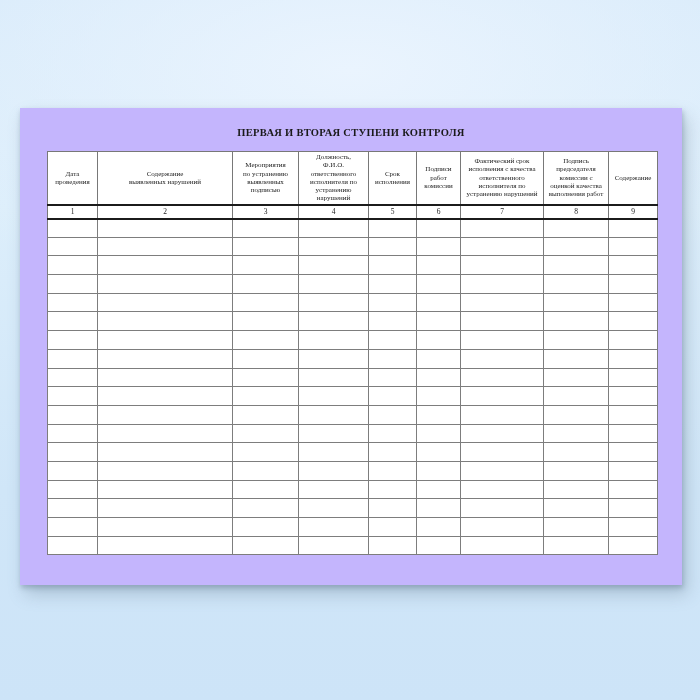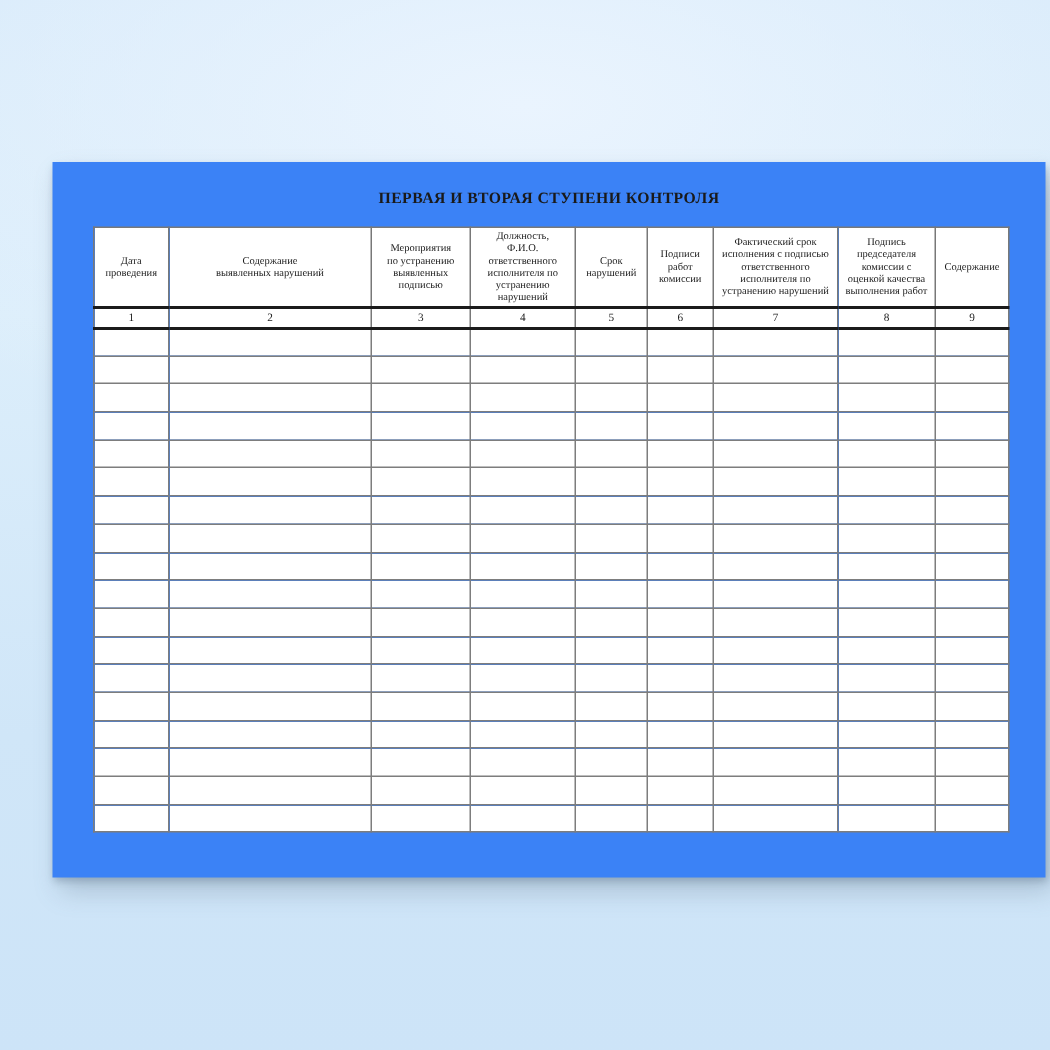"ПЕРВАЯ И ВТОРАЯ СТУПЕНИ КОНТРОЛЯ" .page { background: #3b82f6 -> #c4b5fd; margin-left: 15px -> none }
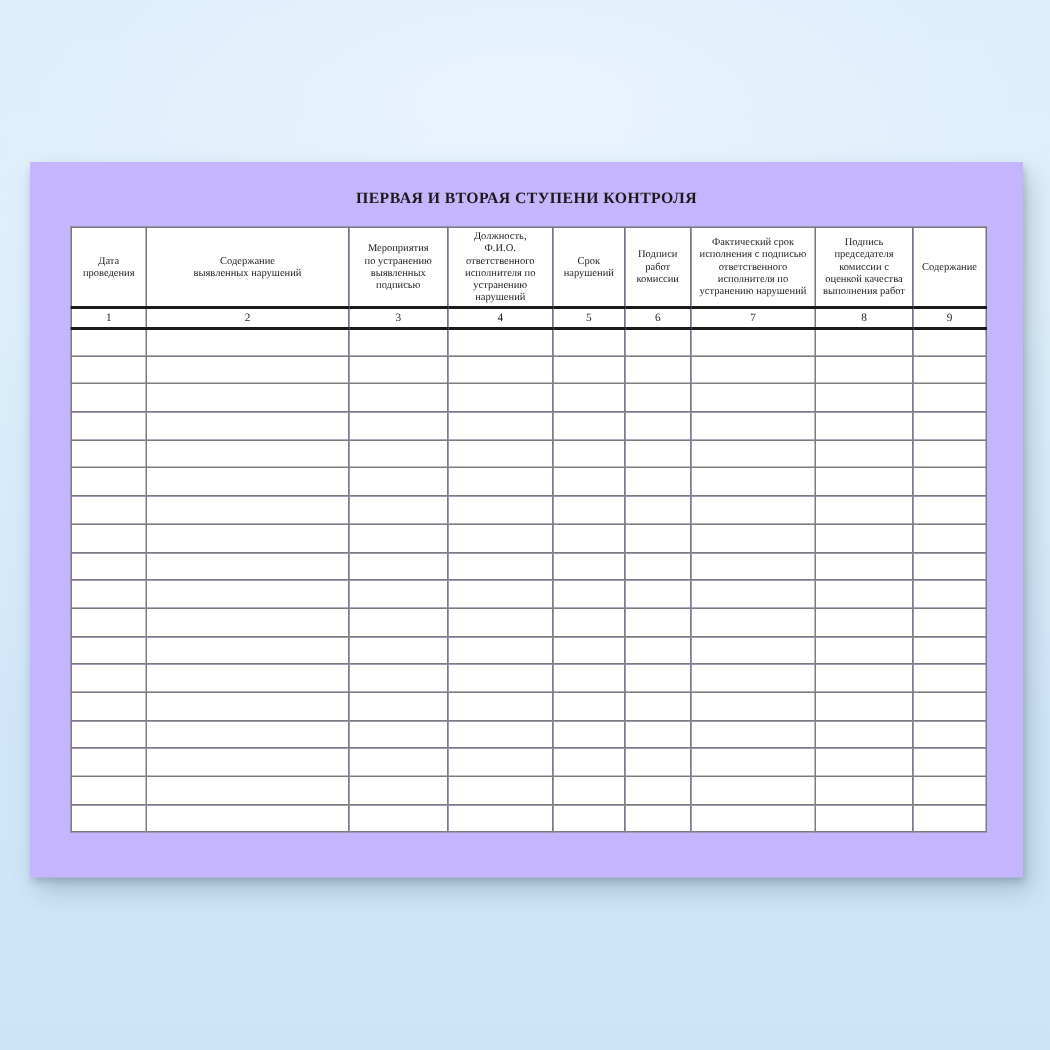"Фактический срок" th { text: подписью -> качества }
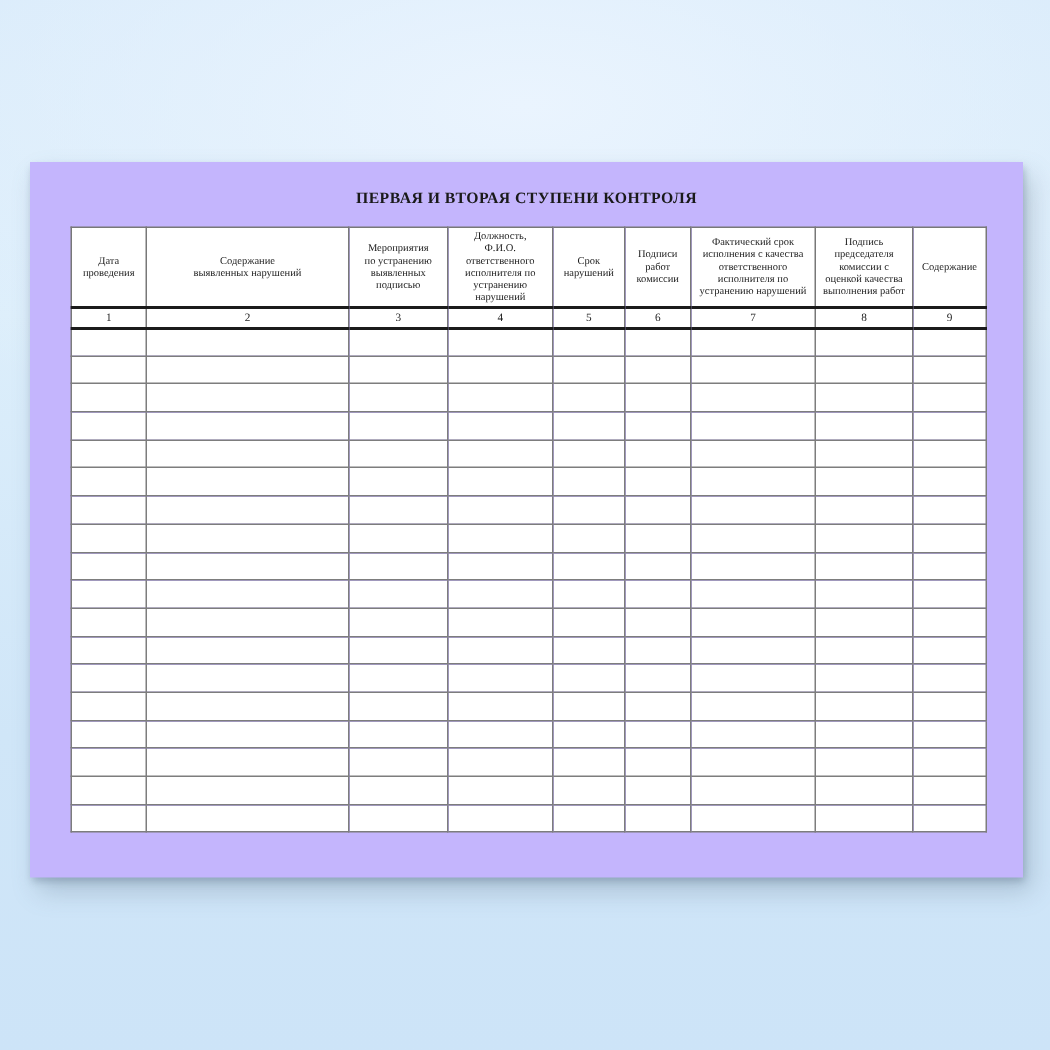"Срок" th { text: нарушений -> исполнения }
